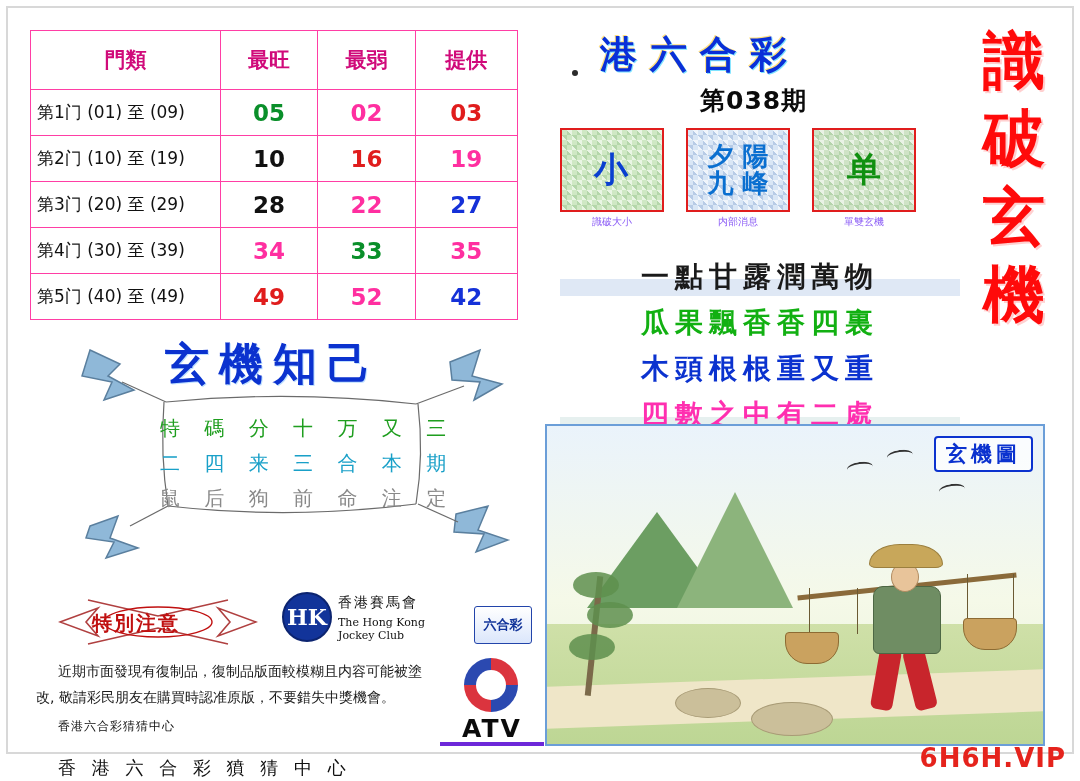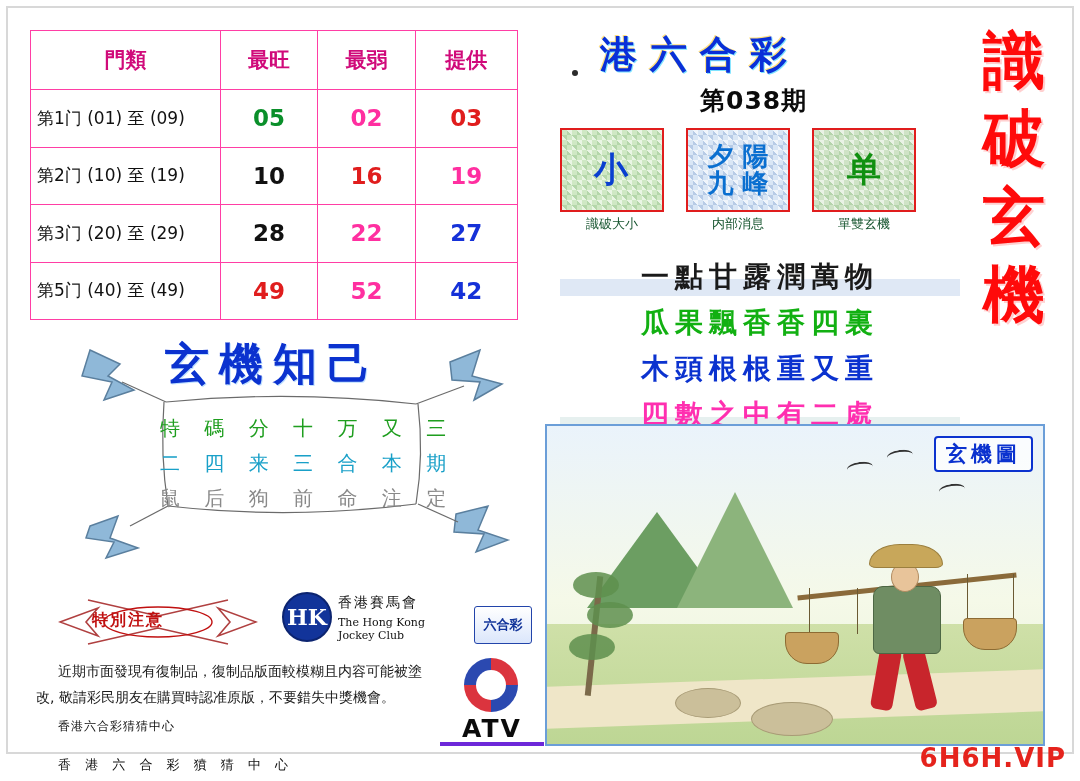"識破大小" .box .cap { color: #14532d -> #8b5cf6; font-size: 13px -> 10px }
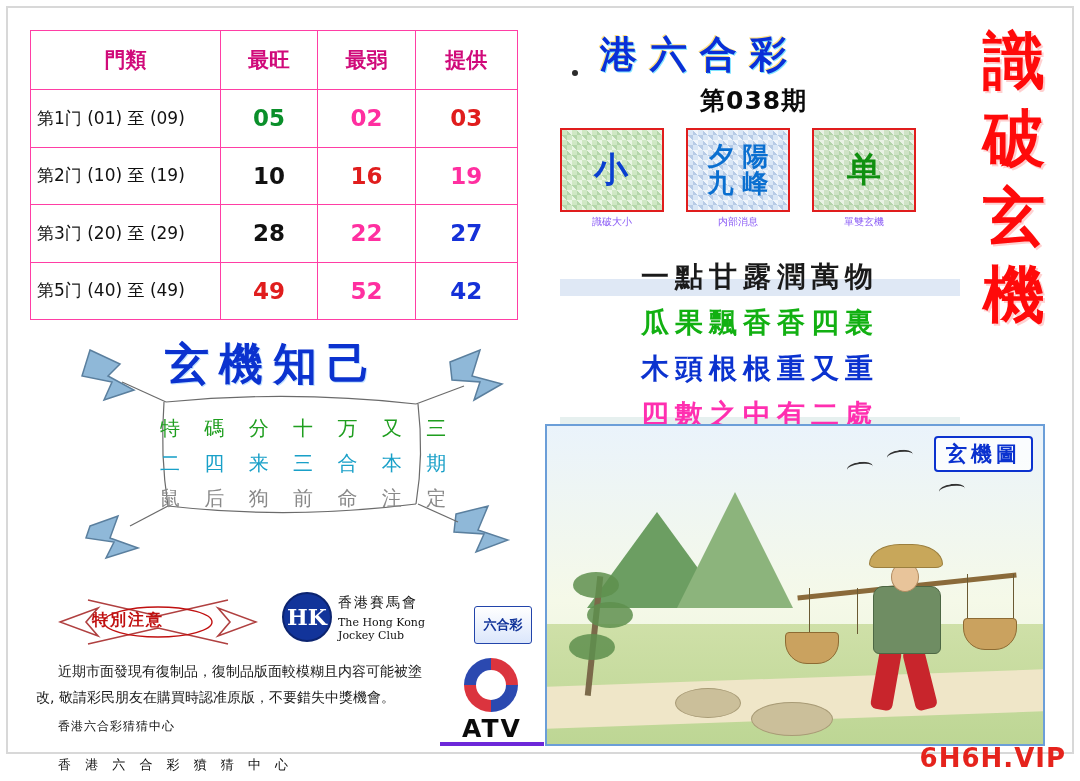"第4门 (30) 至 (39)" tr { html: none -> <tr> <td>第4门 (30) 至 (39)</td> <td>34</td> <td>33</td> <td>35</td> </tr> }
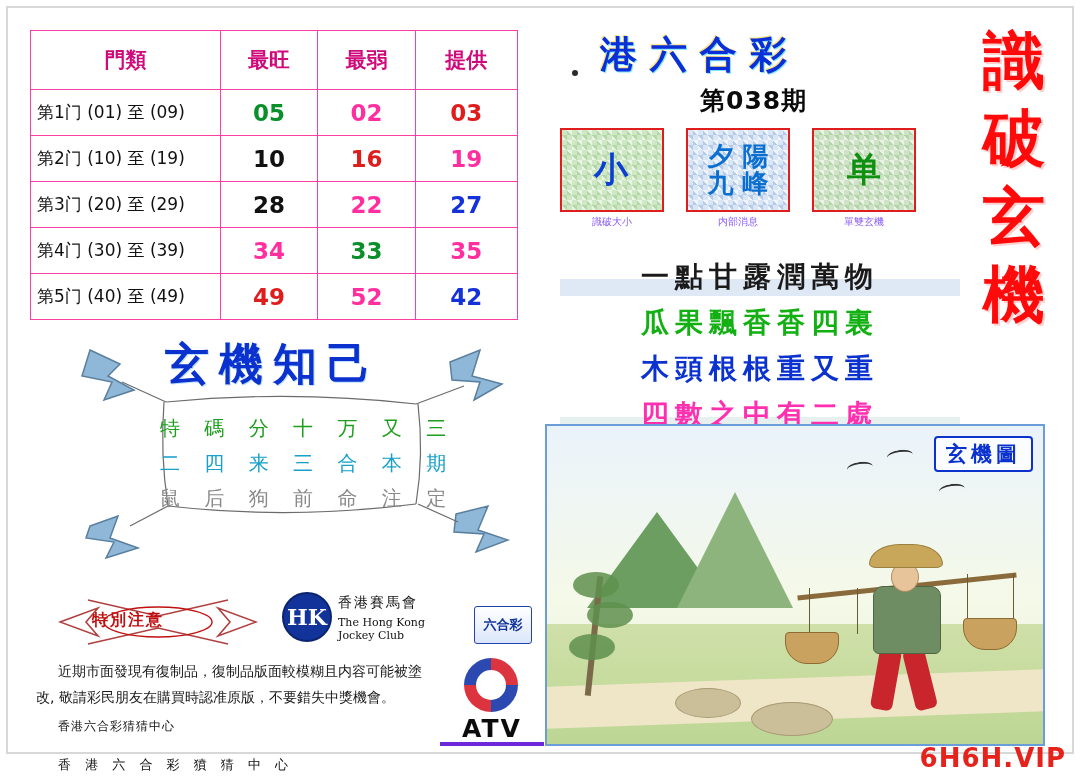"特別注意" .notice .txt { font-size: 16px -> 20px }
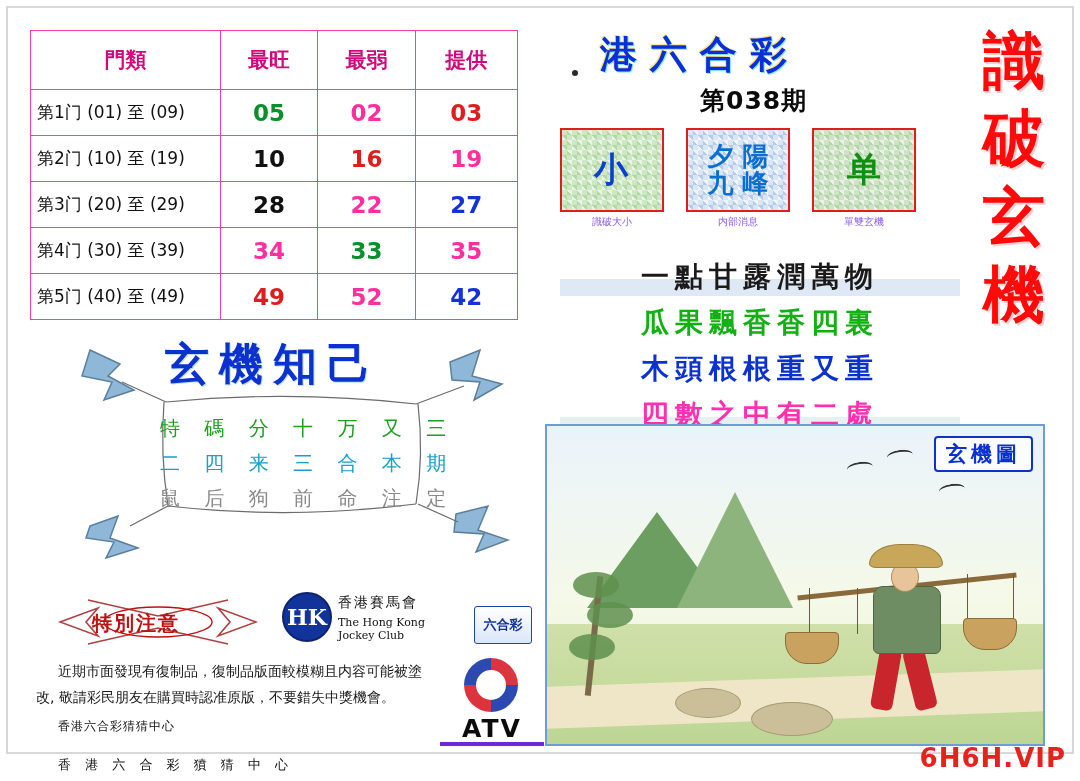"香 港 六 合 彩" .footer-name { font-size: 13px -> 18px }
